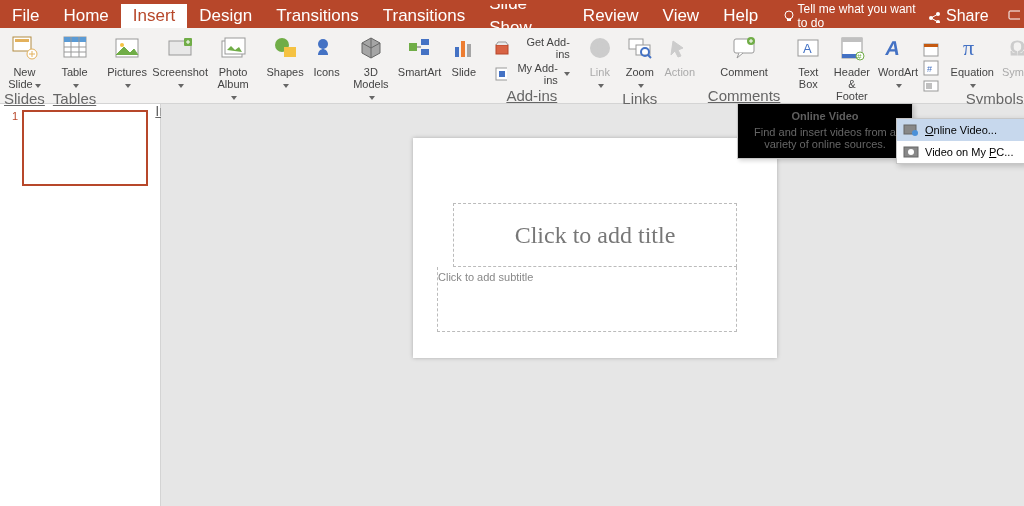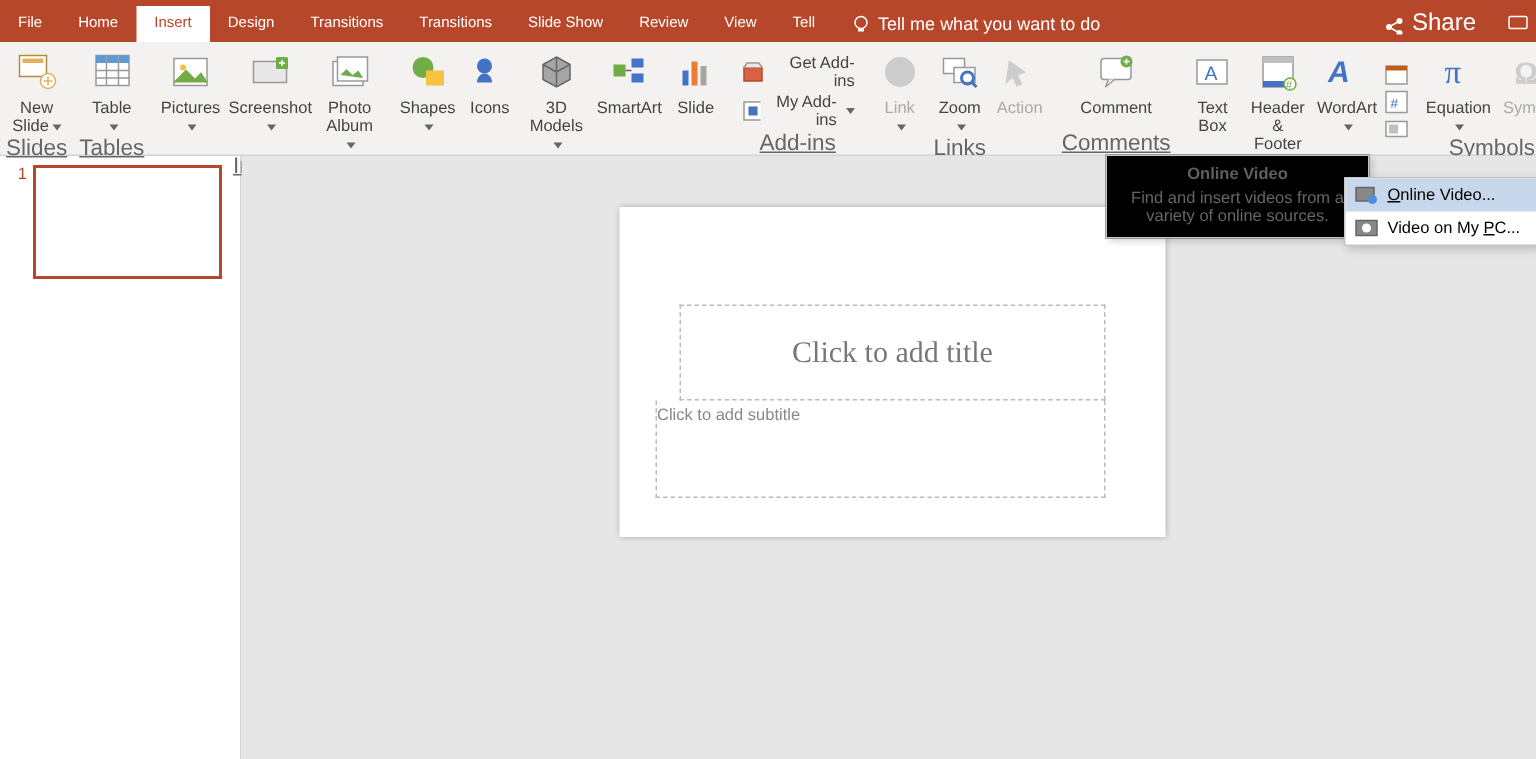"File" .menubar .tab { font-size: 10px -> 17px }
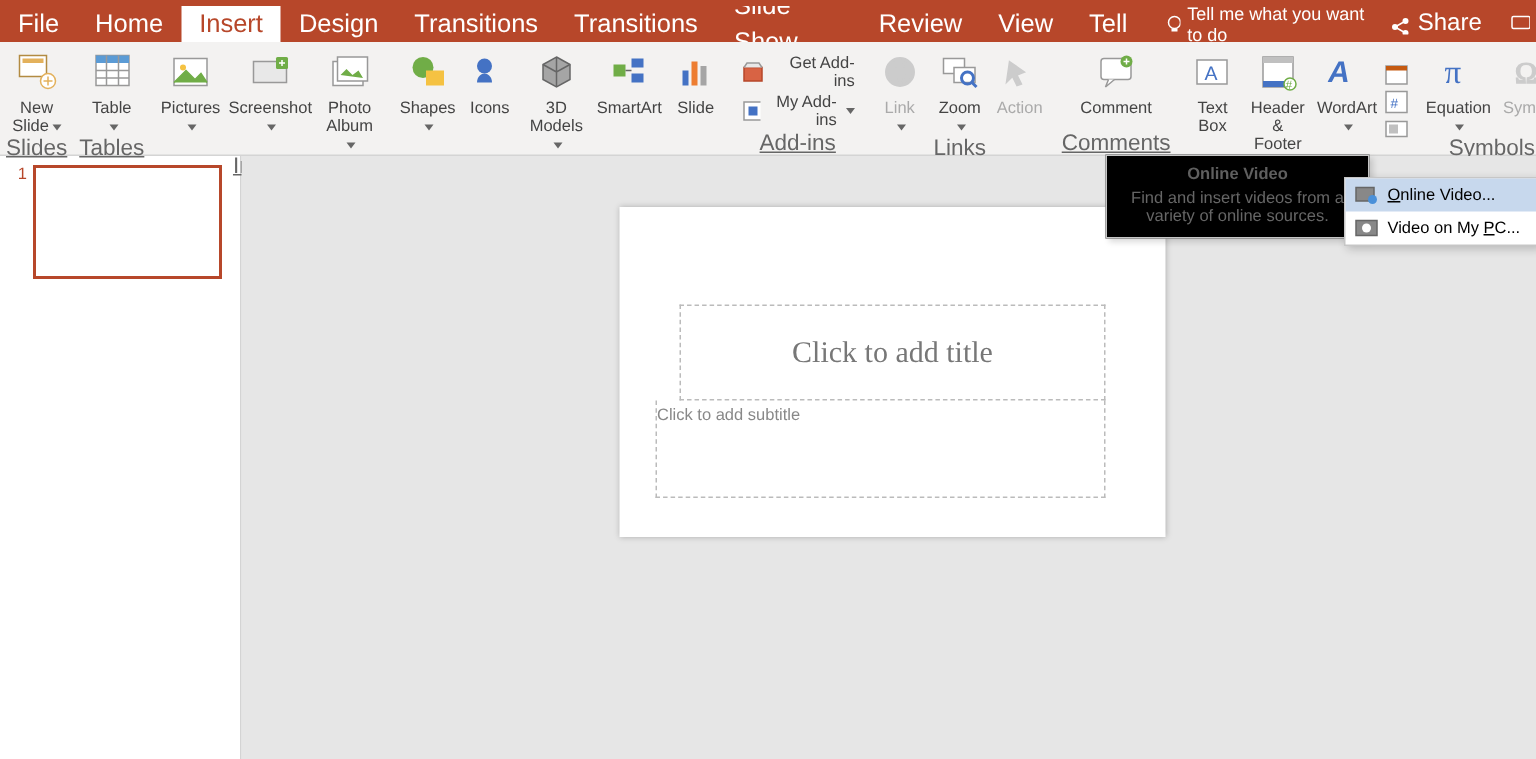"Tell" div.tab { text: Tell -> Help }
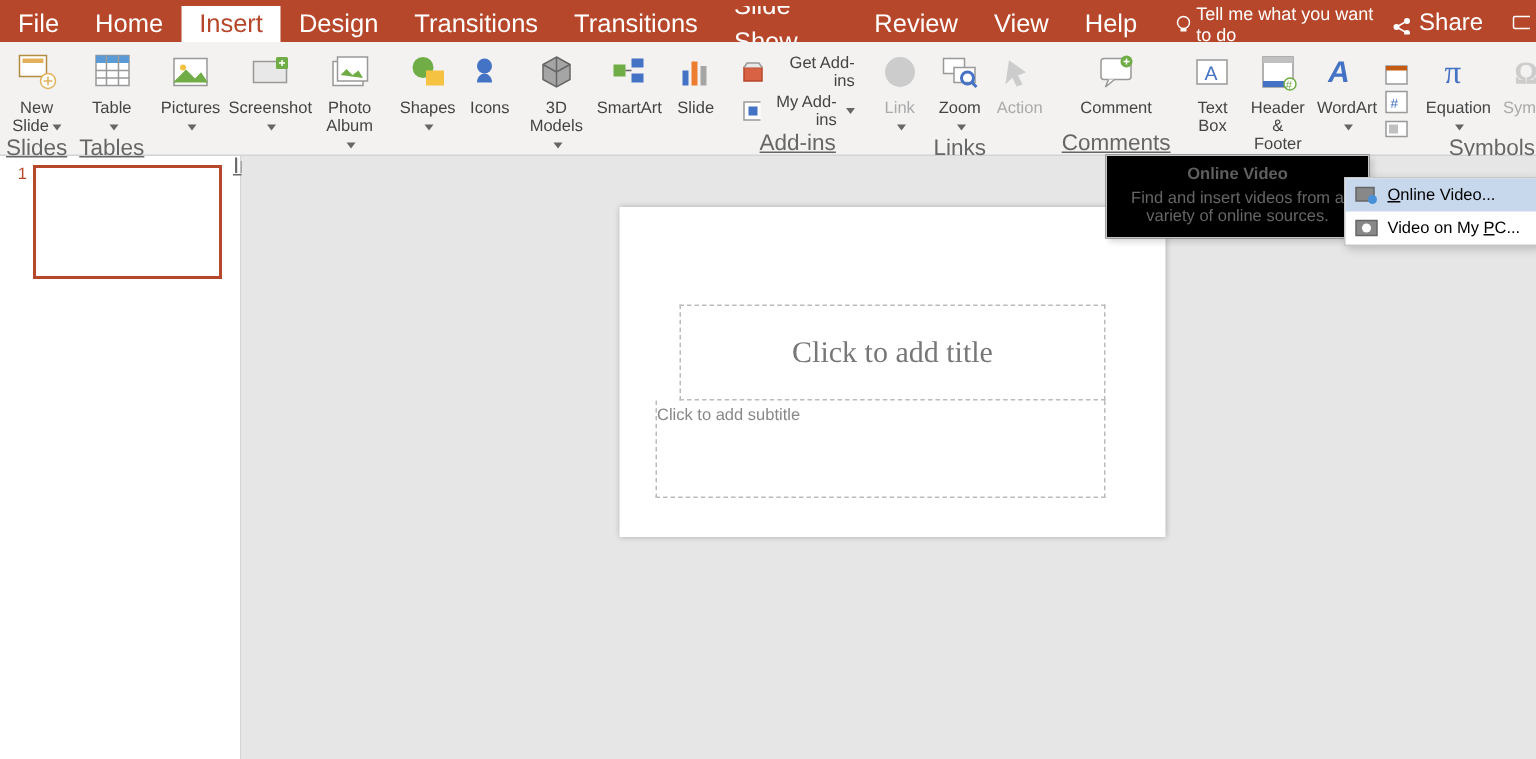"Click to add title" .ph.title-ph { font-size: 20px -> 24px }
